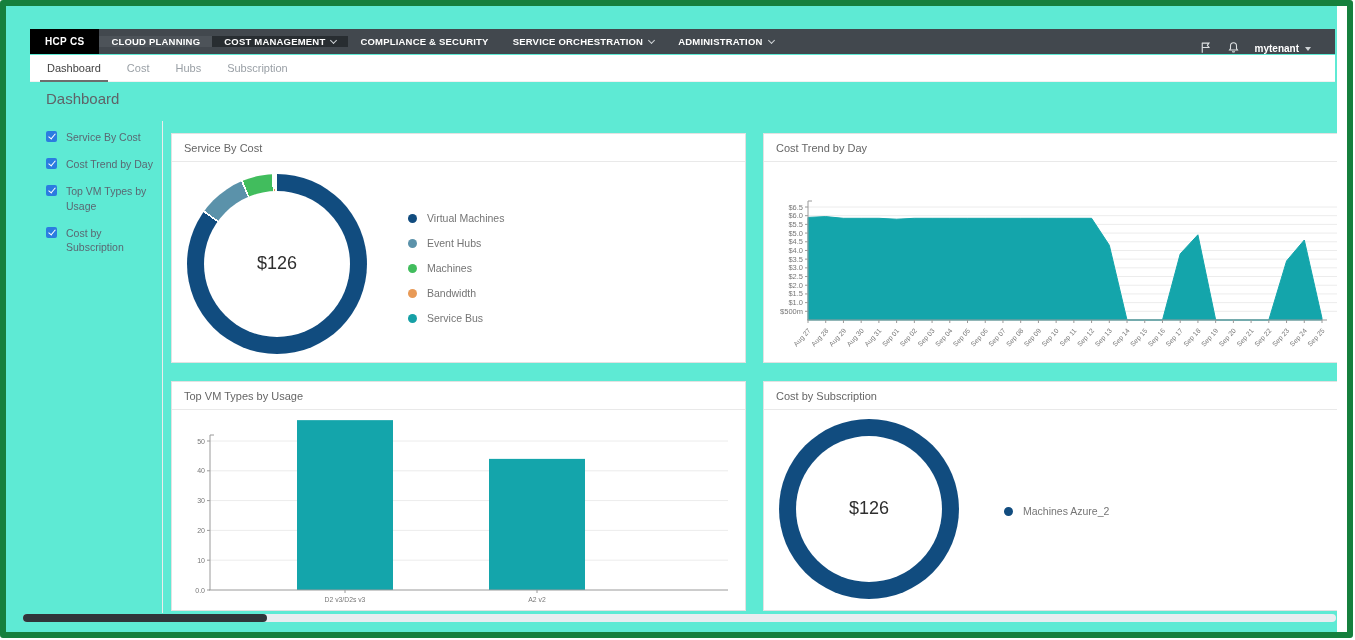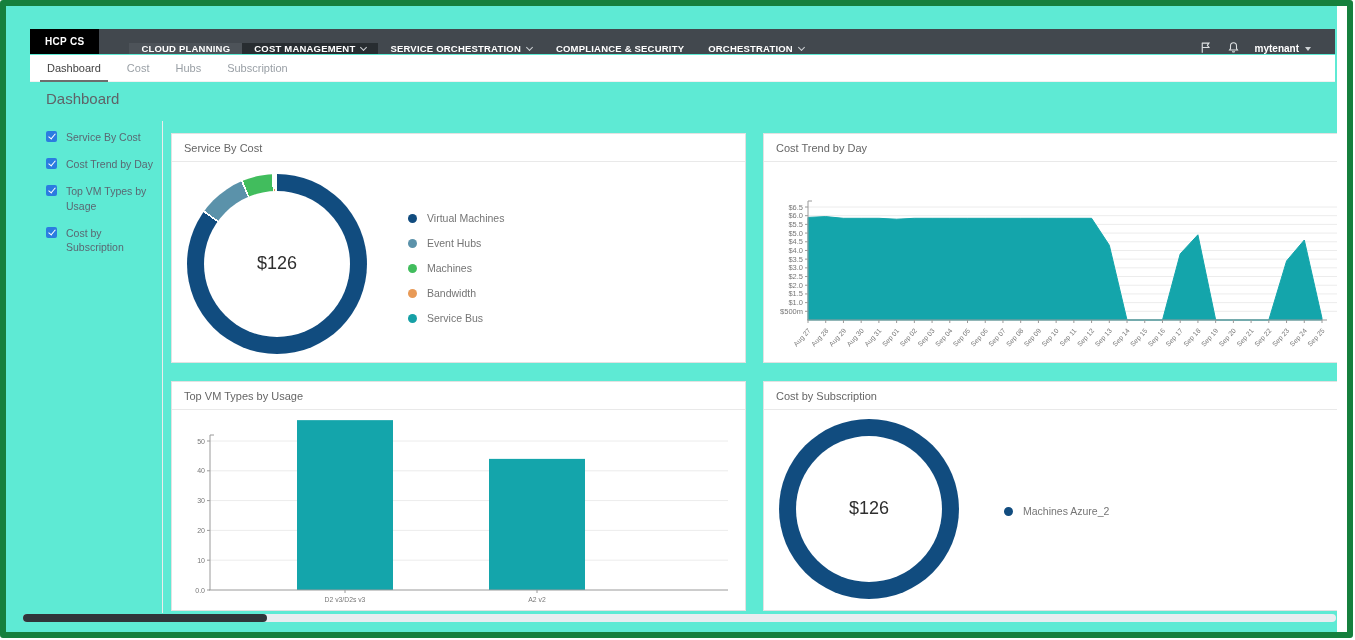"CLOUD PLANNING" .nav-items { align-items: flex-end -> center; padding-left: 30px -> none }
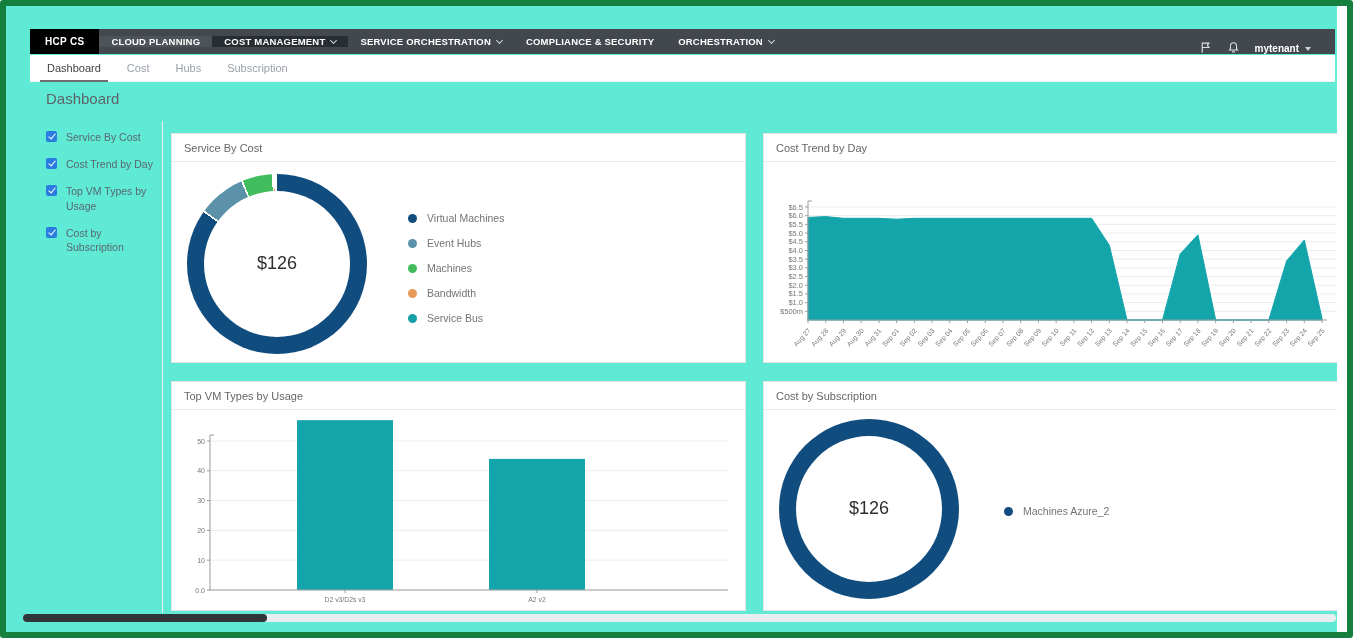"SERVICE ORCHESTRATION" div.nav-item { order: before "COMPLIANCE & SECURITY" -> after "COMPLIANCE & SECURITY" }
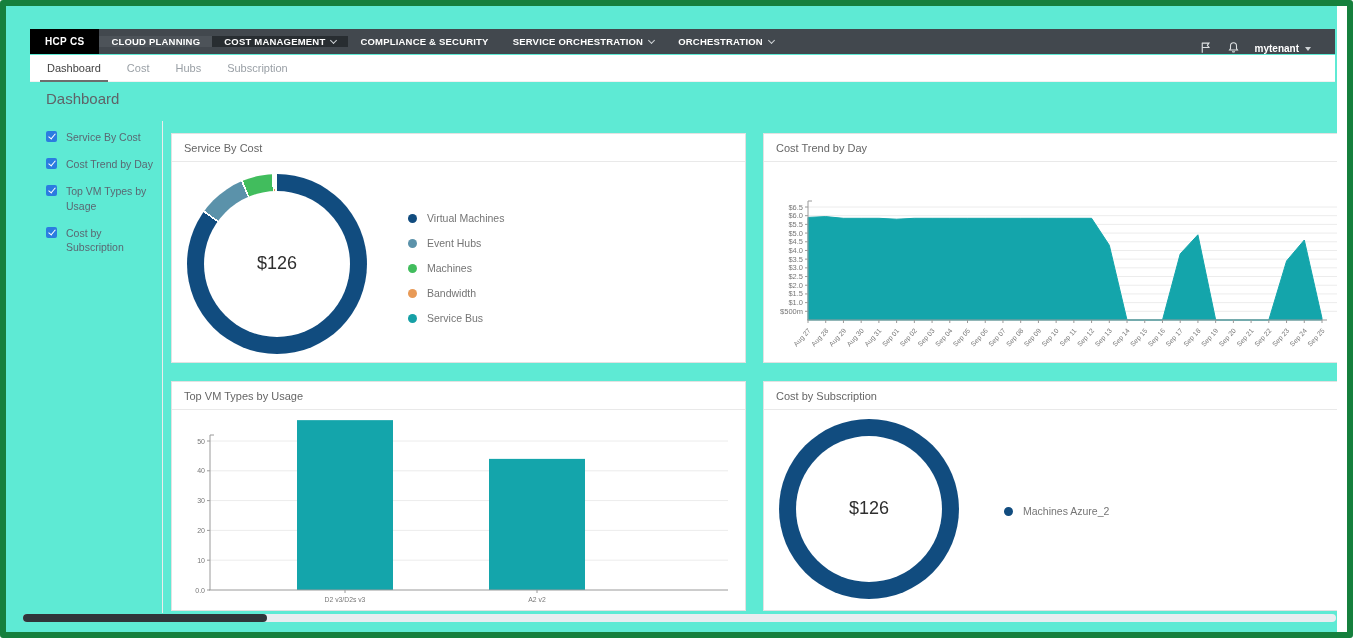"ORCHESTRATION" span { text: ORCHESTRATION -> ADMINISTRATION }
